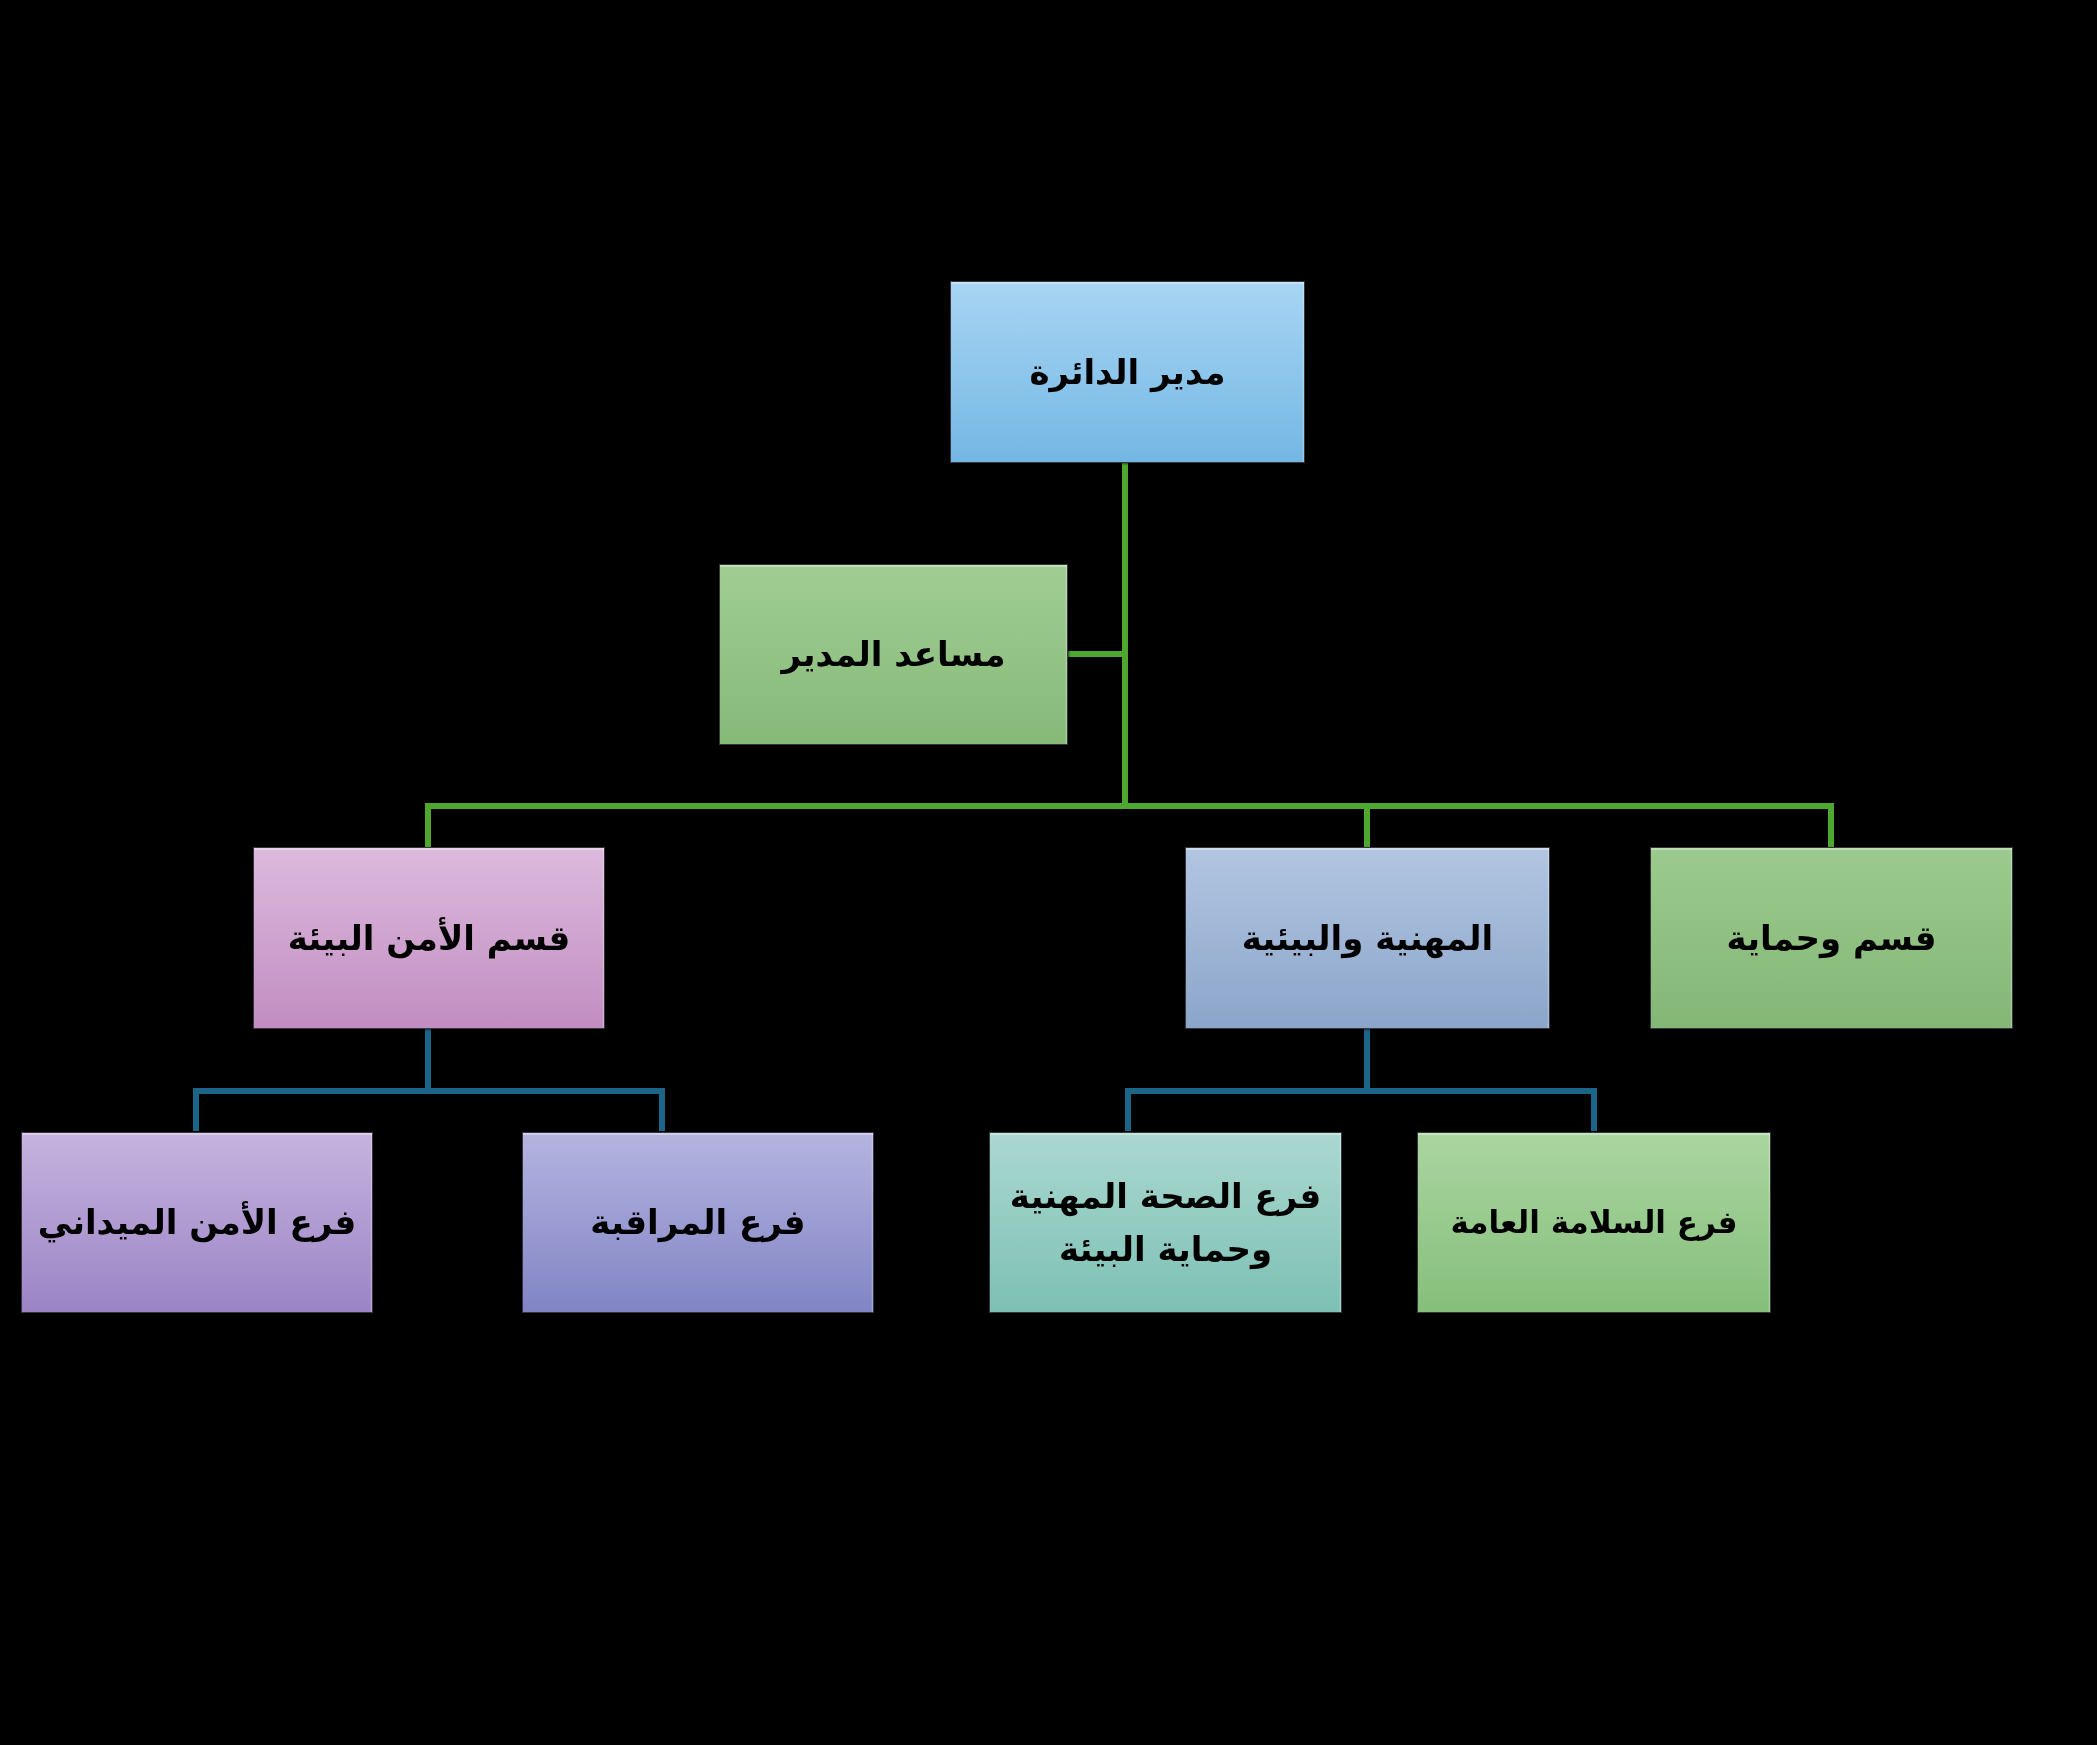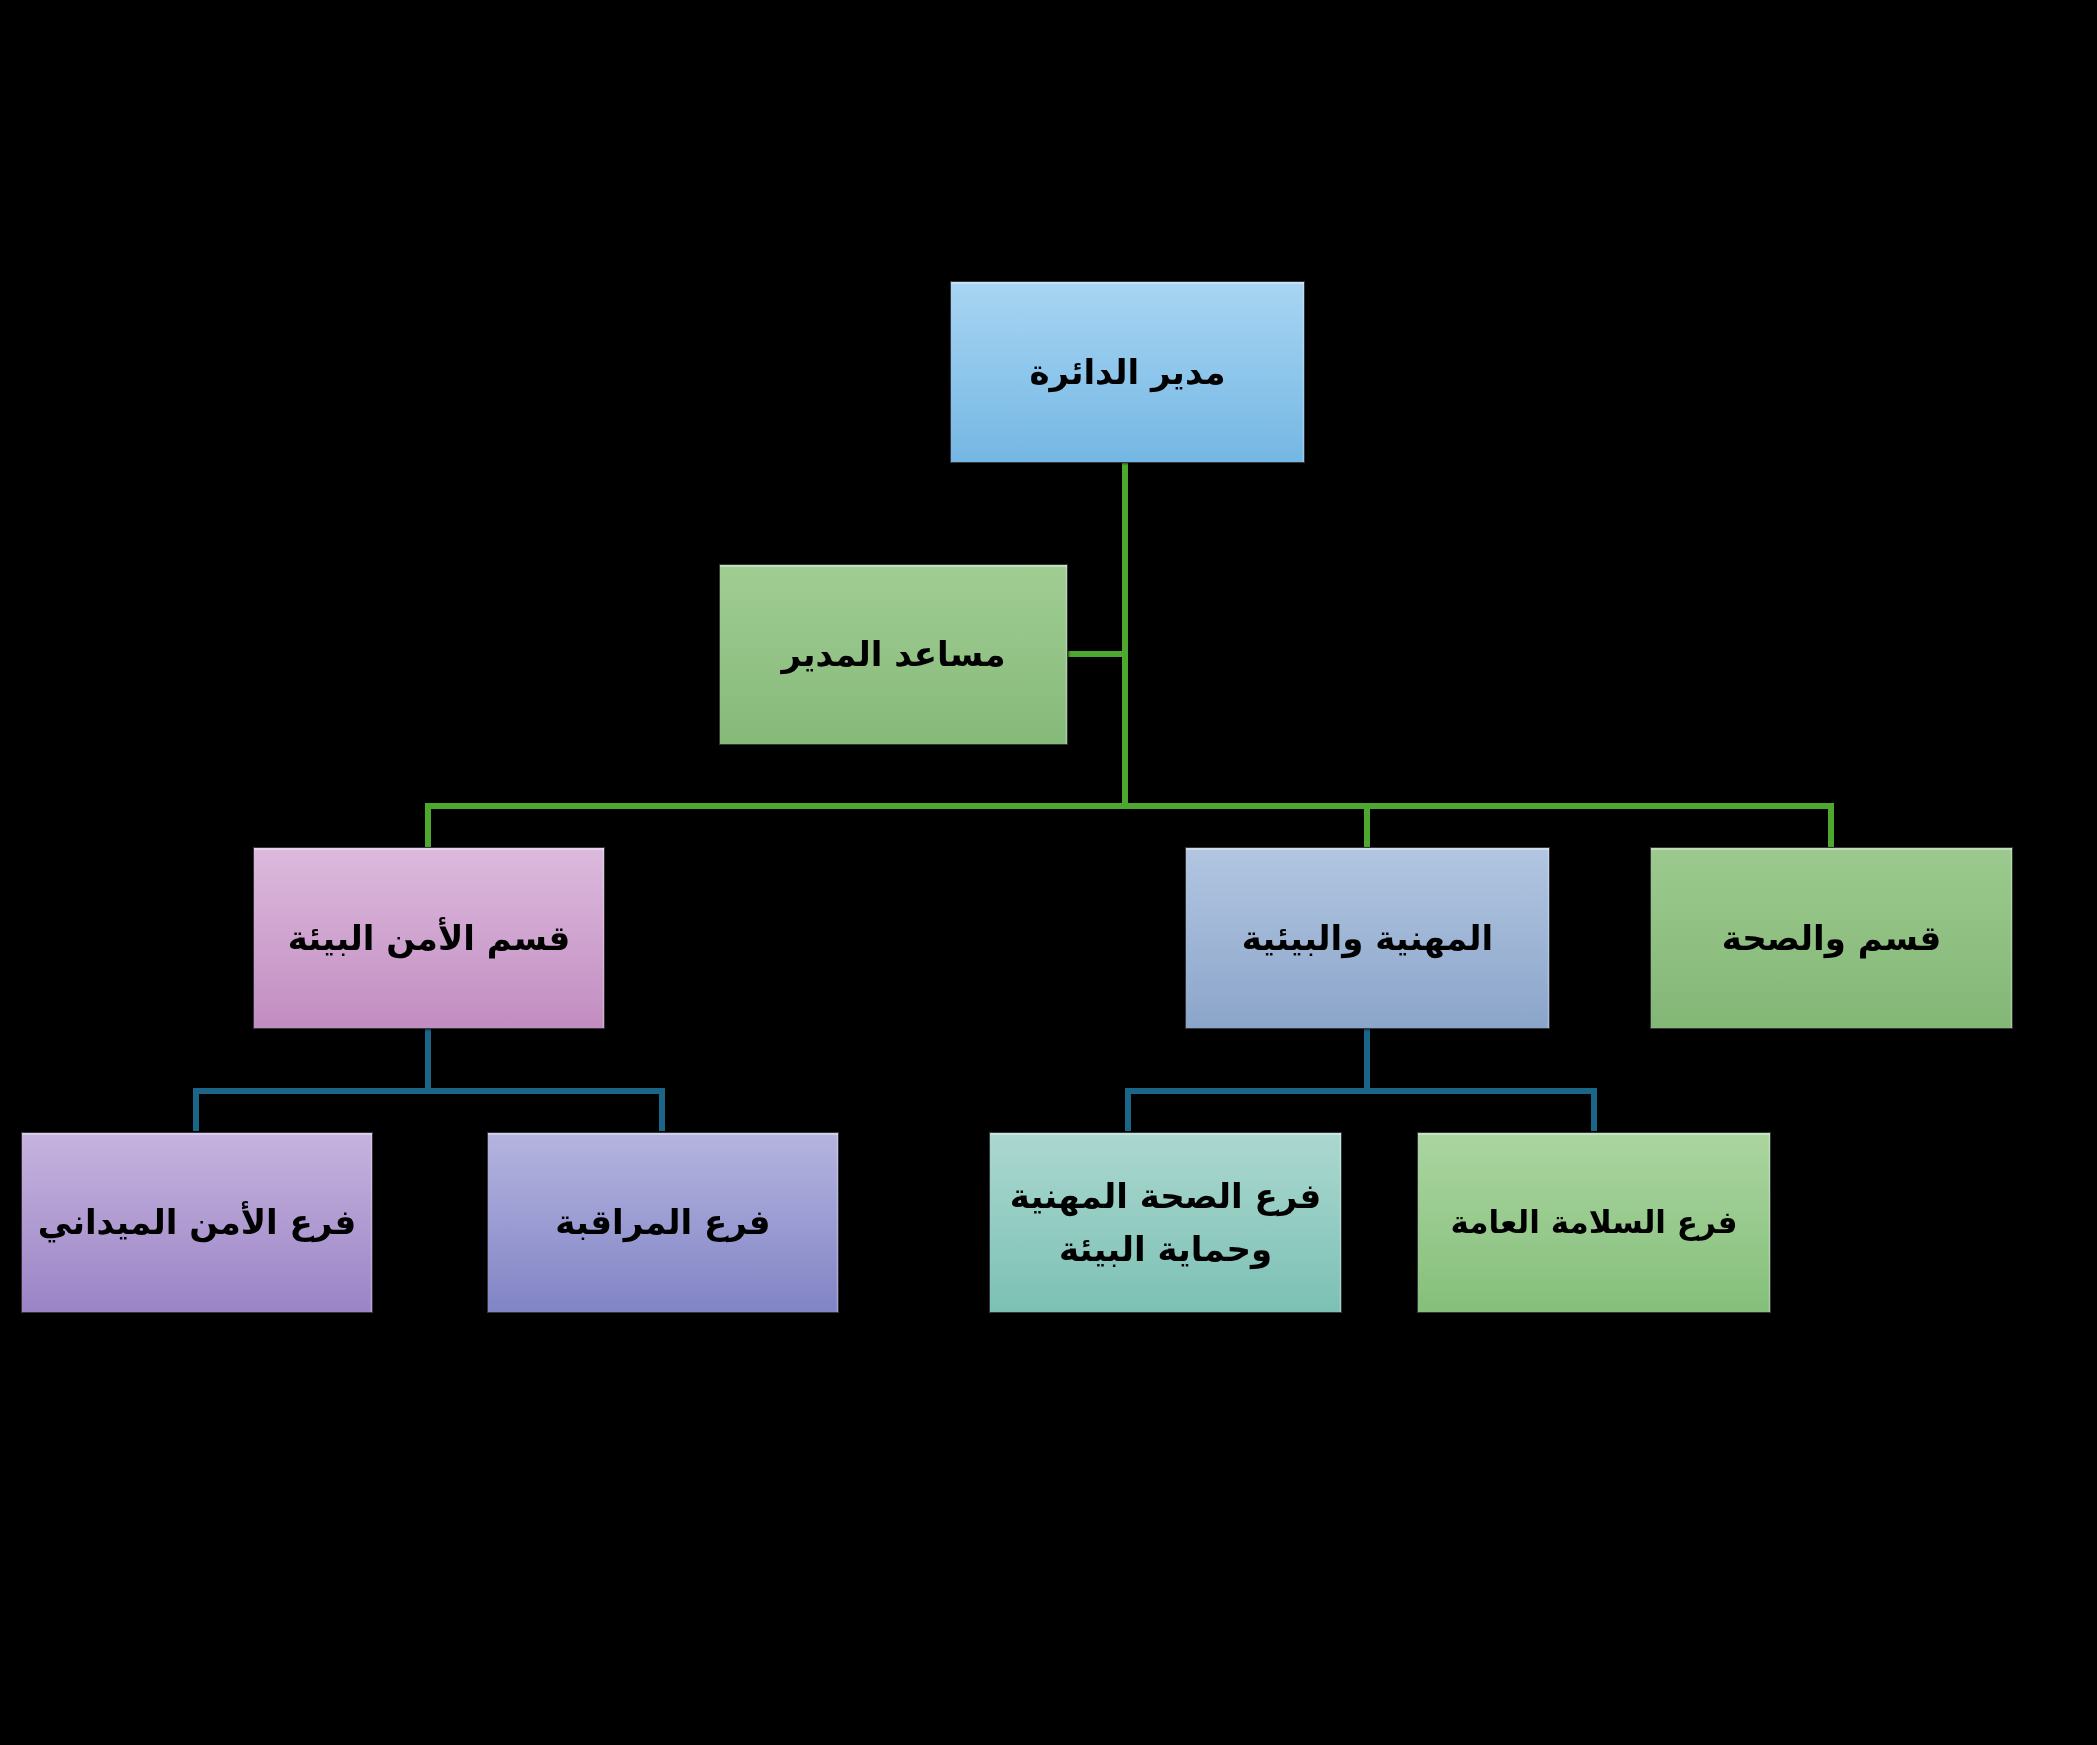"قسم والصحة" span.lbl { text: والصحة -> وحماية }
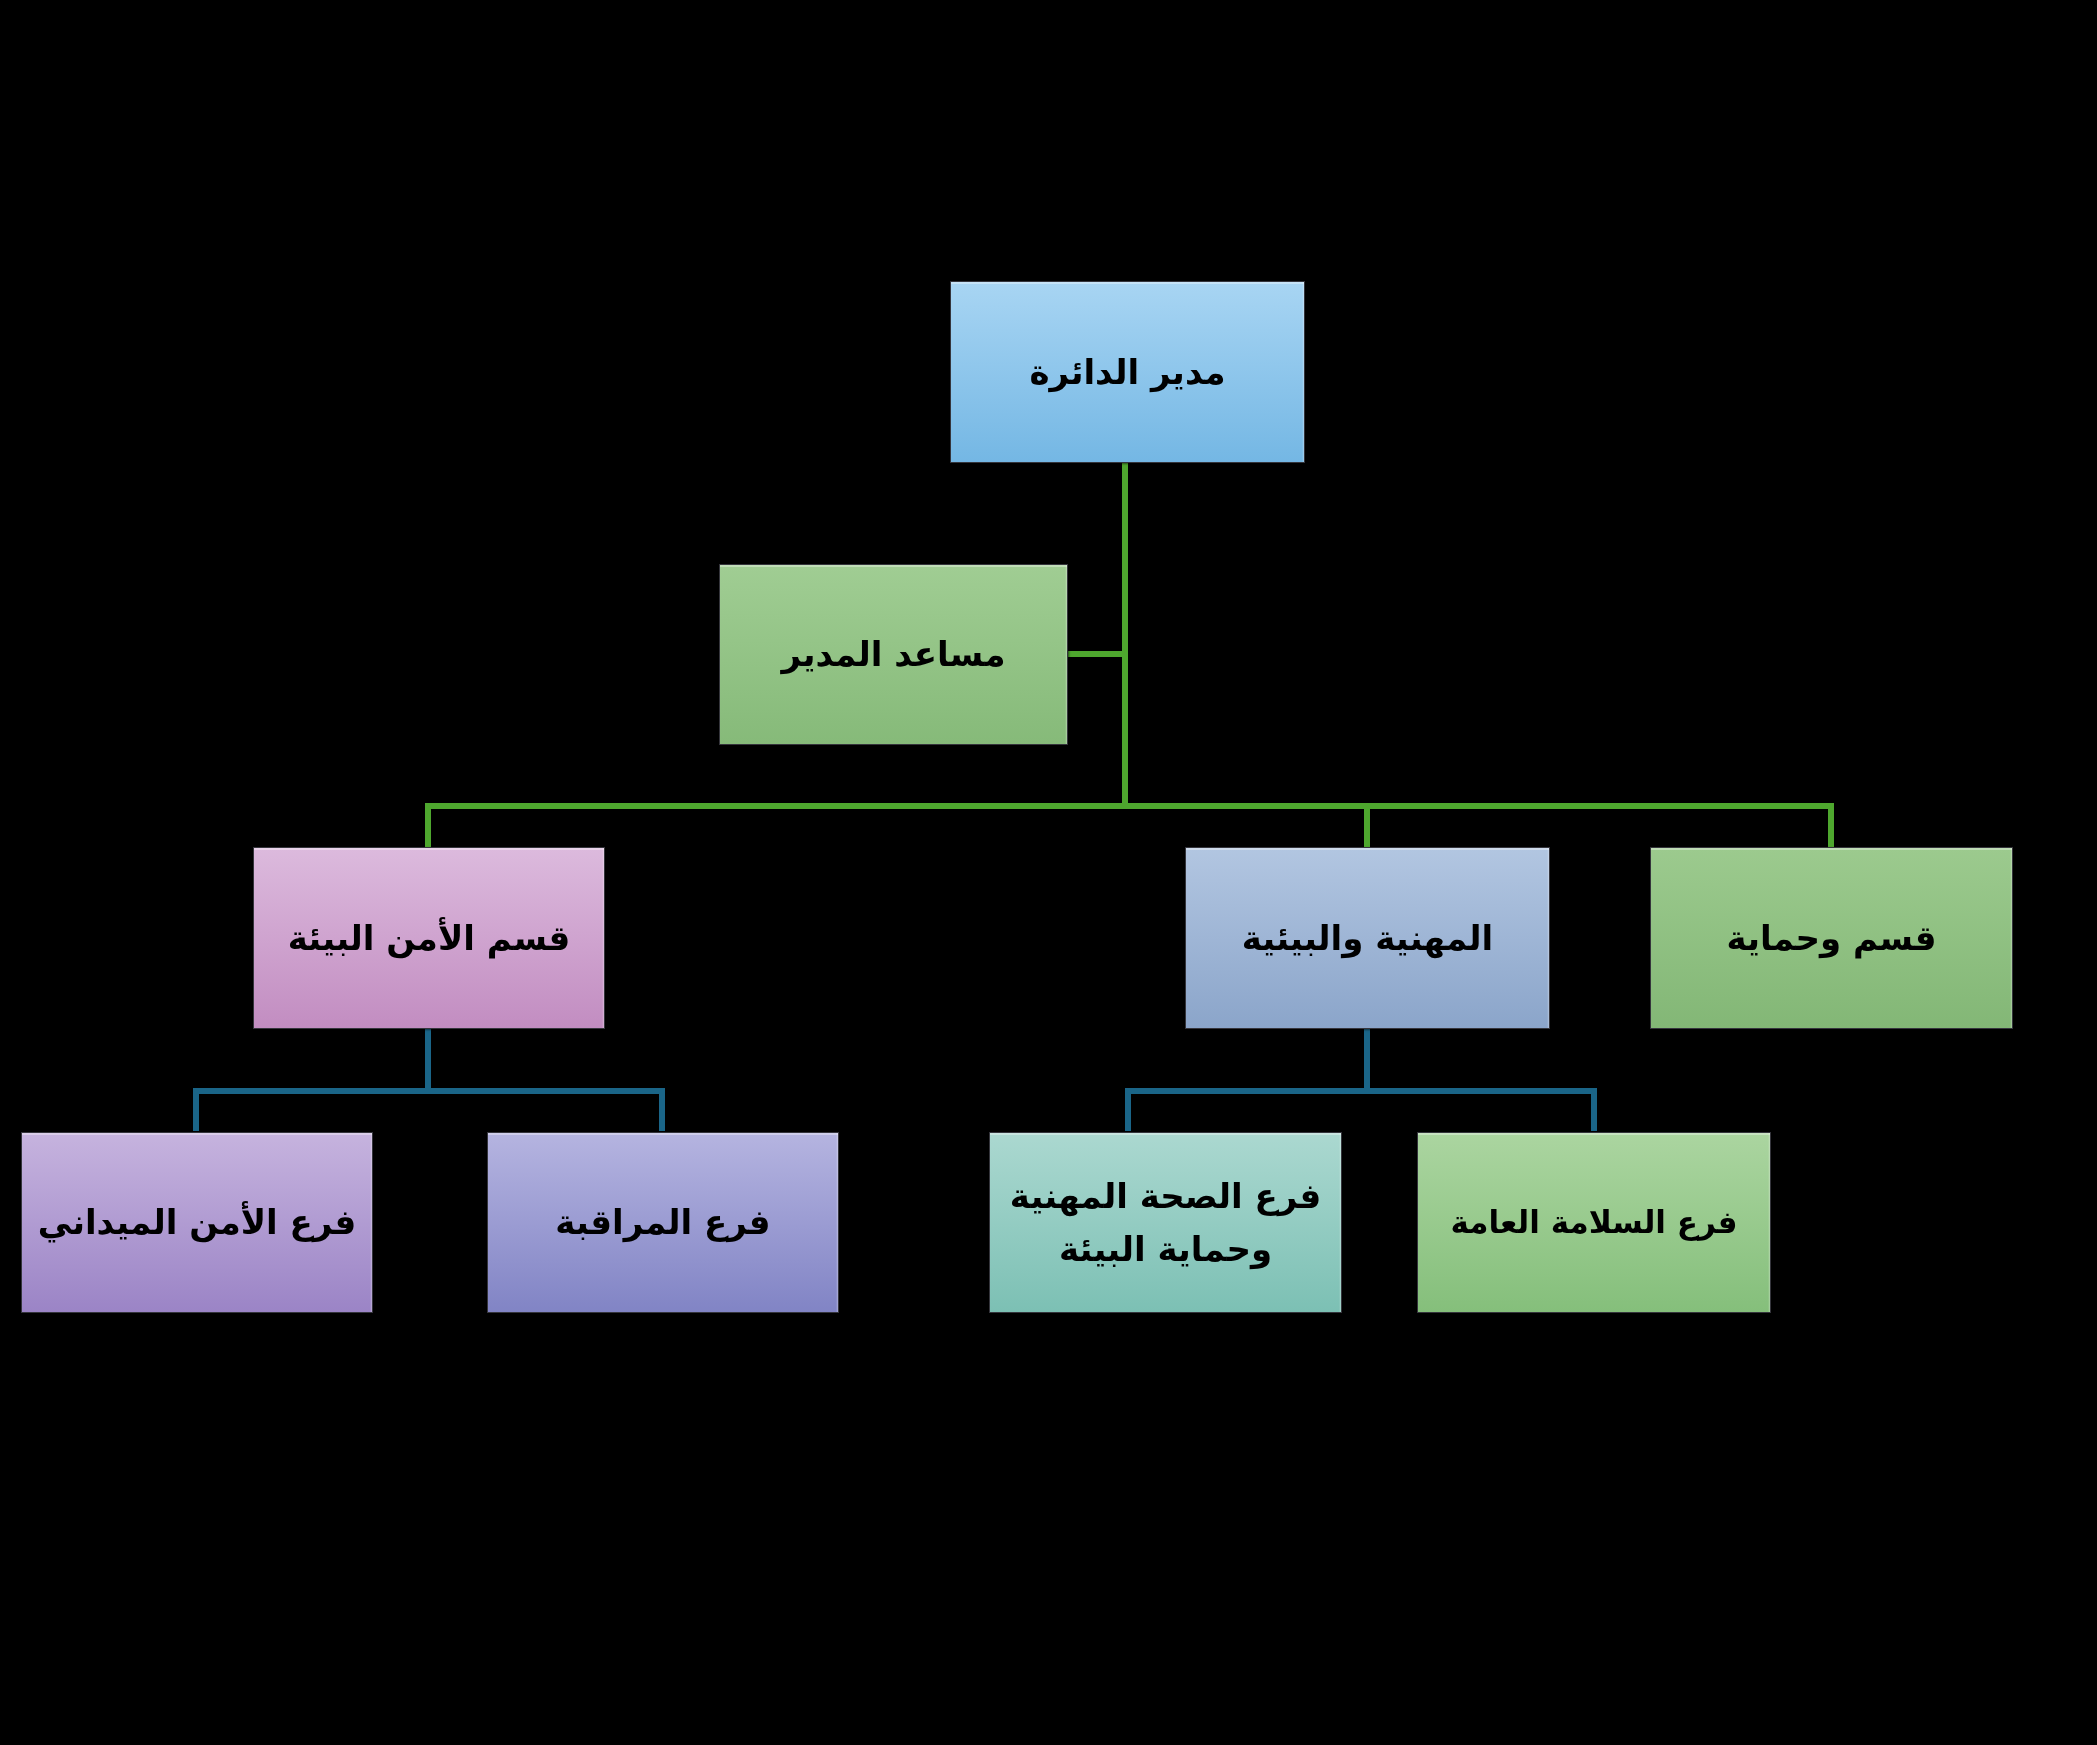"فرع المراقبة" div.node { margin-left: none -> 35px }
